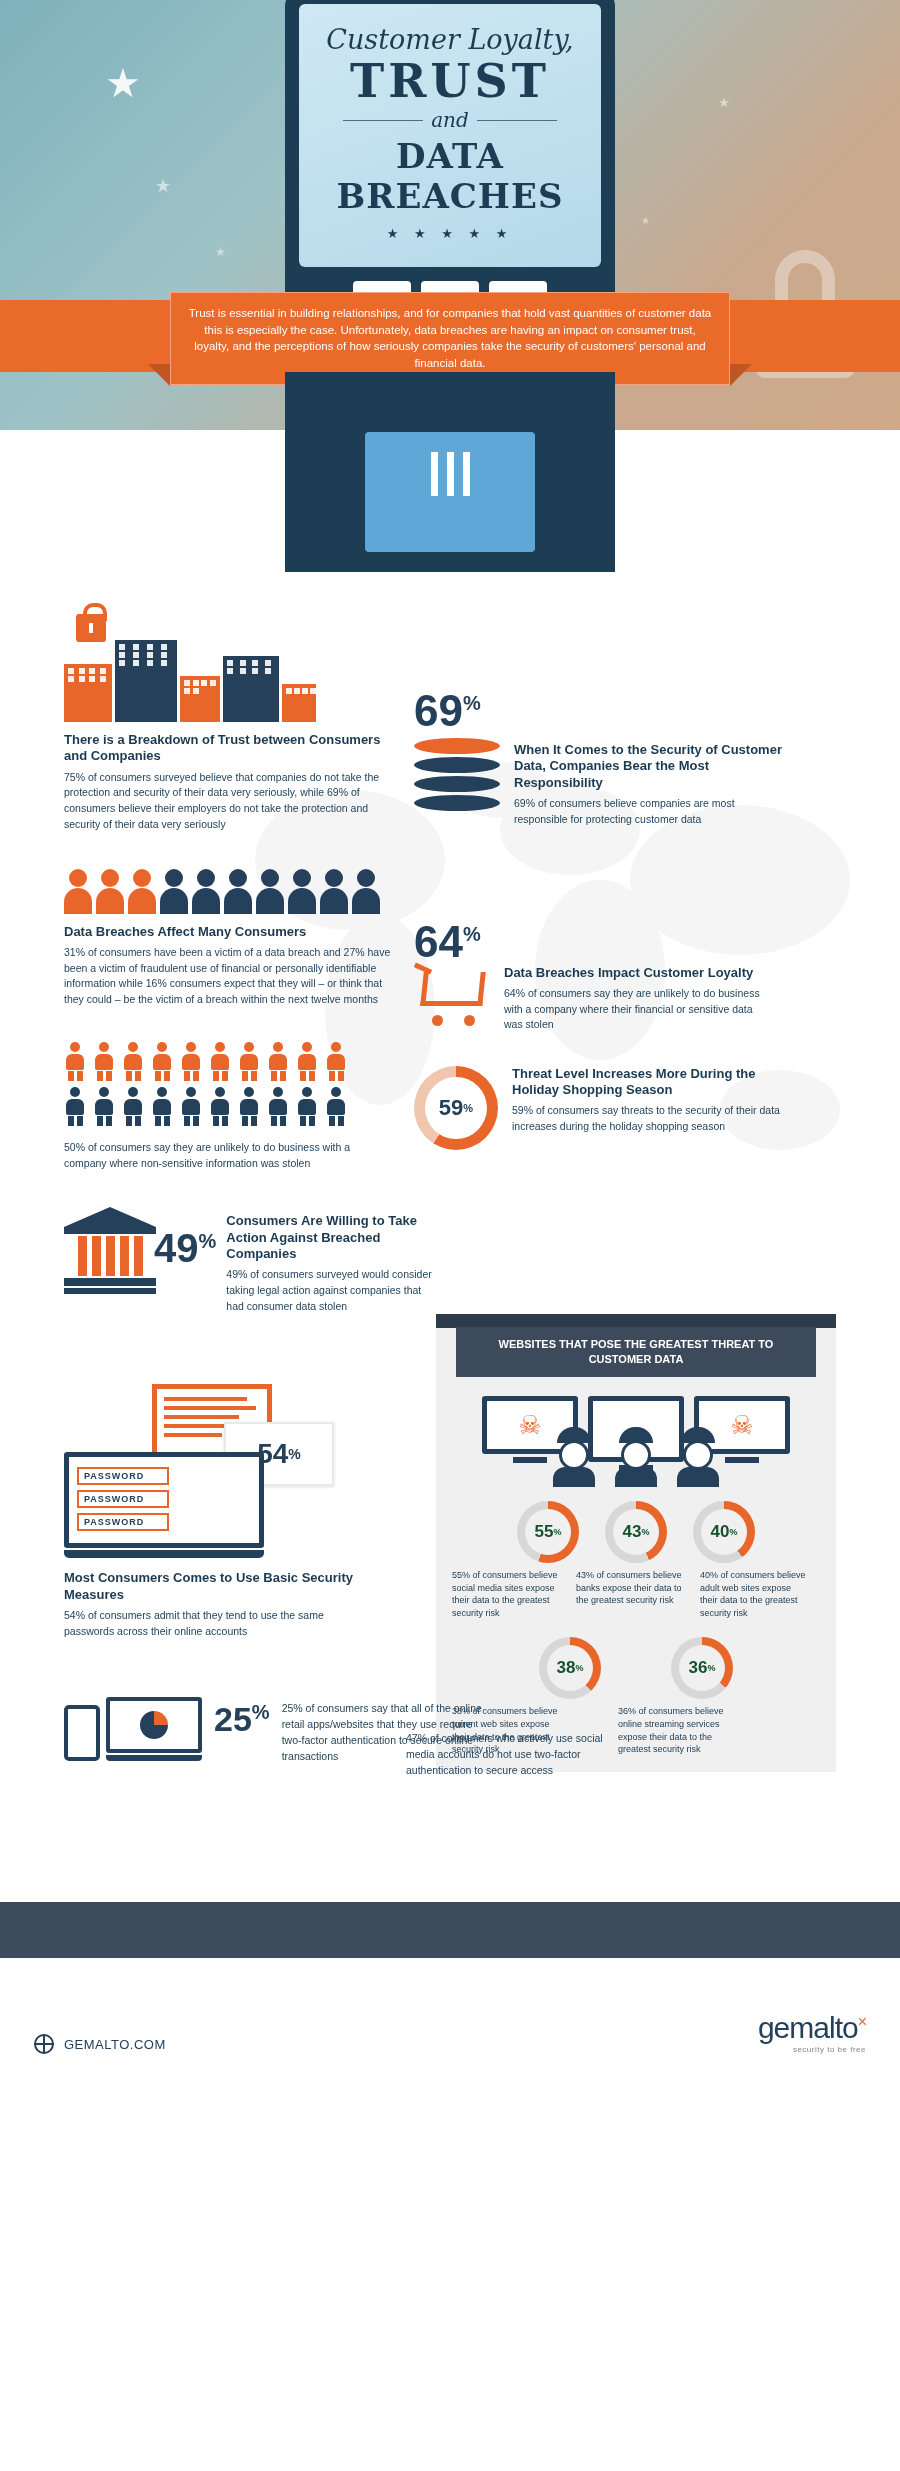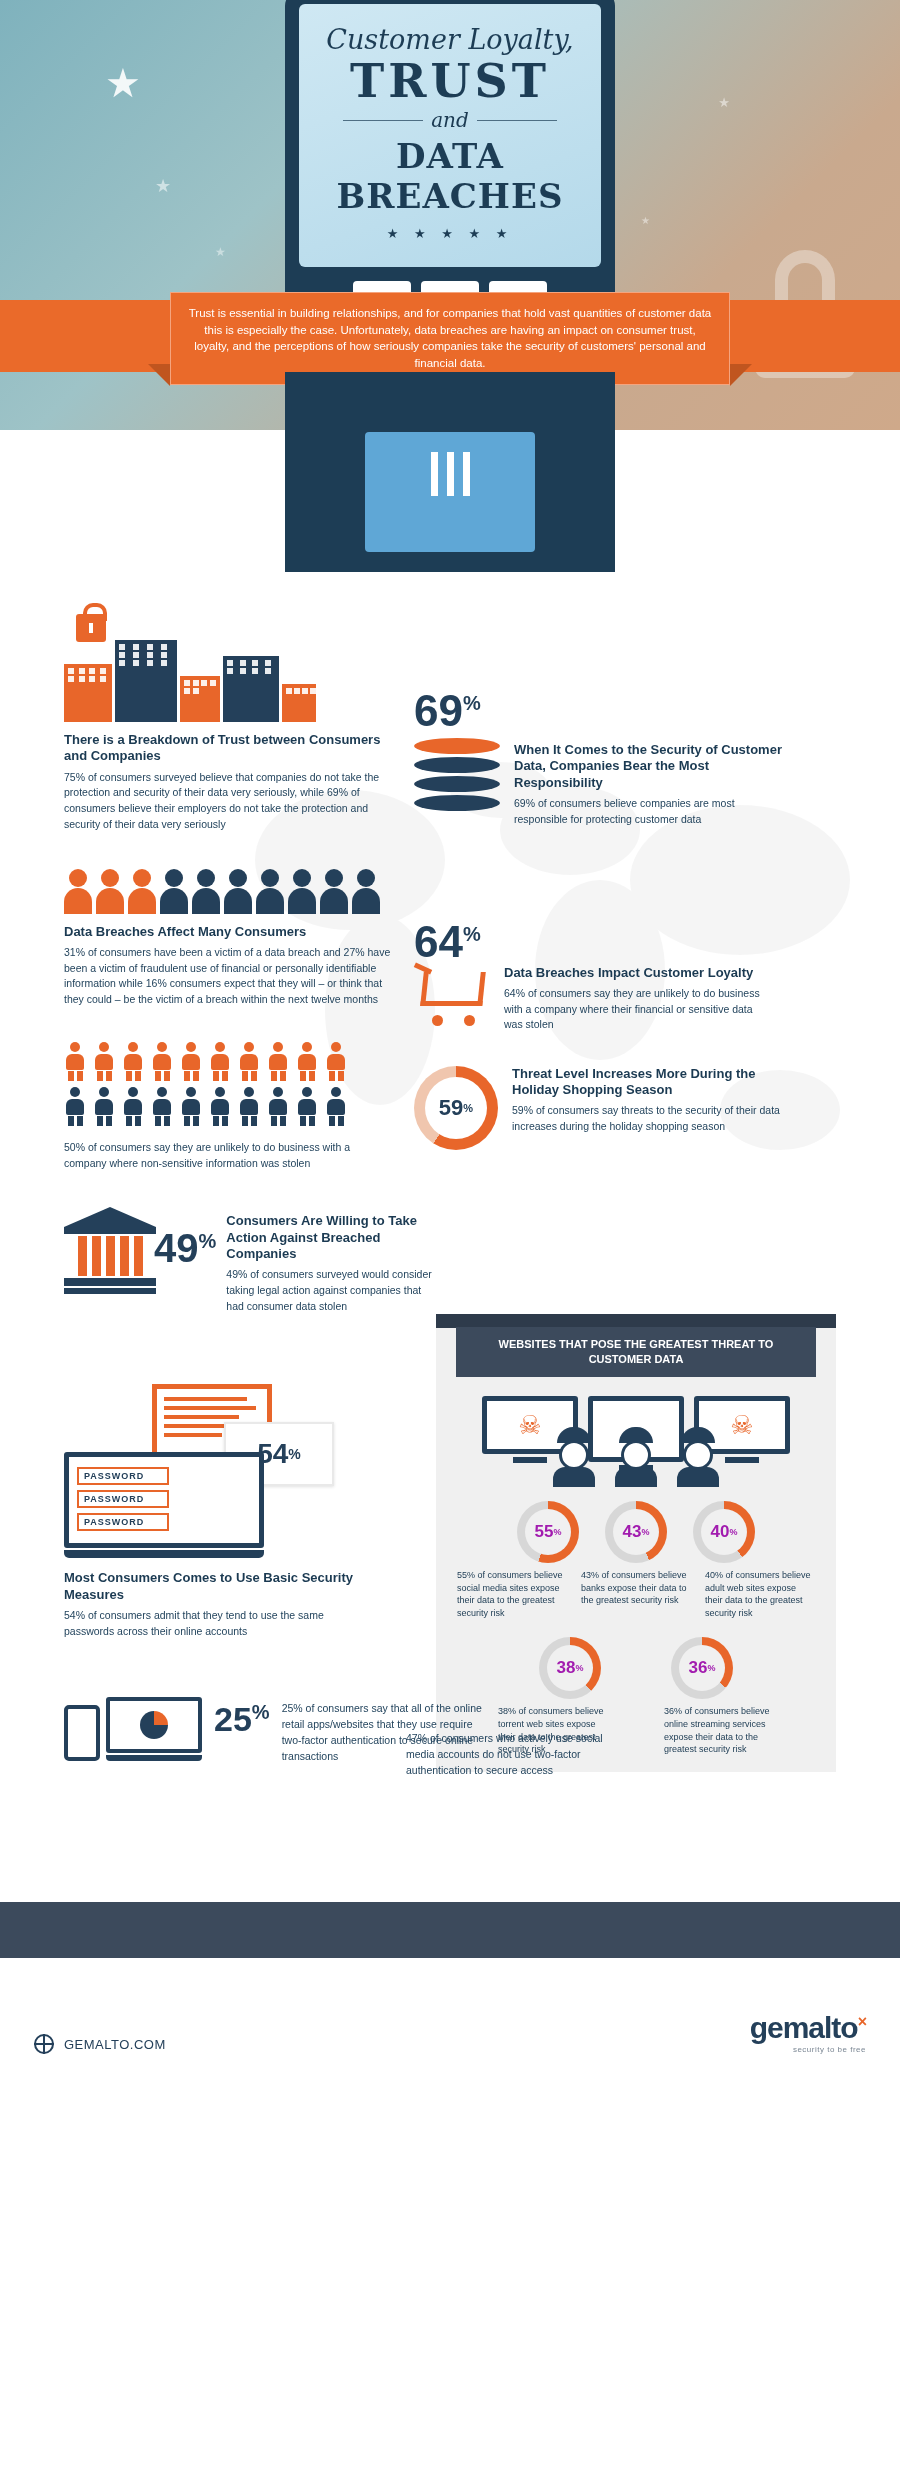"55" .ring .in { color: #a21caf -> #14532d }
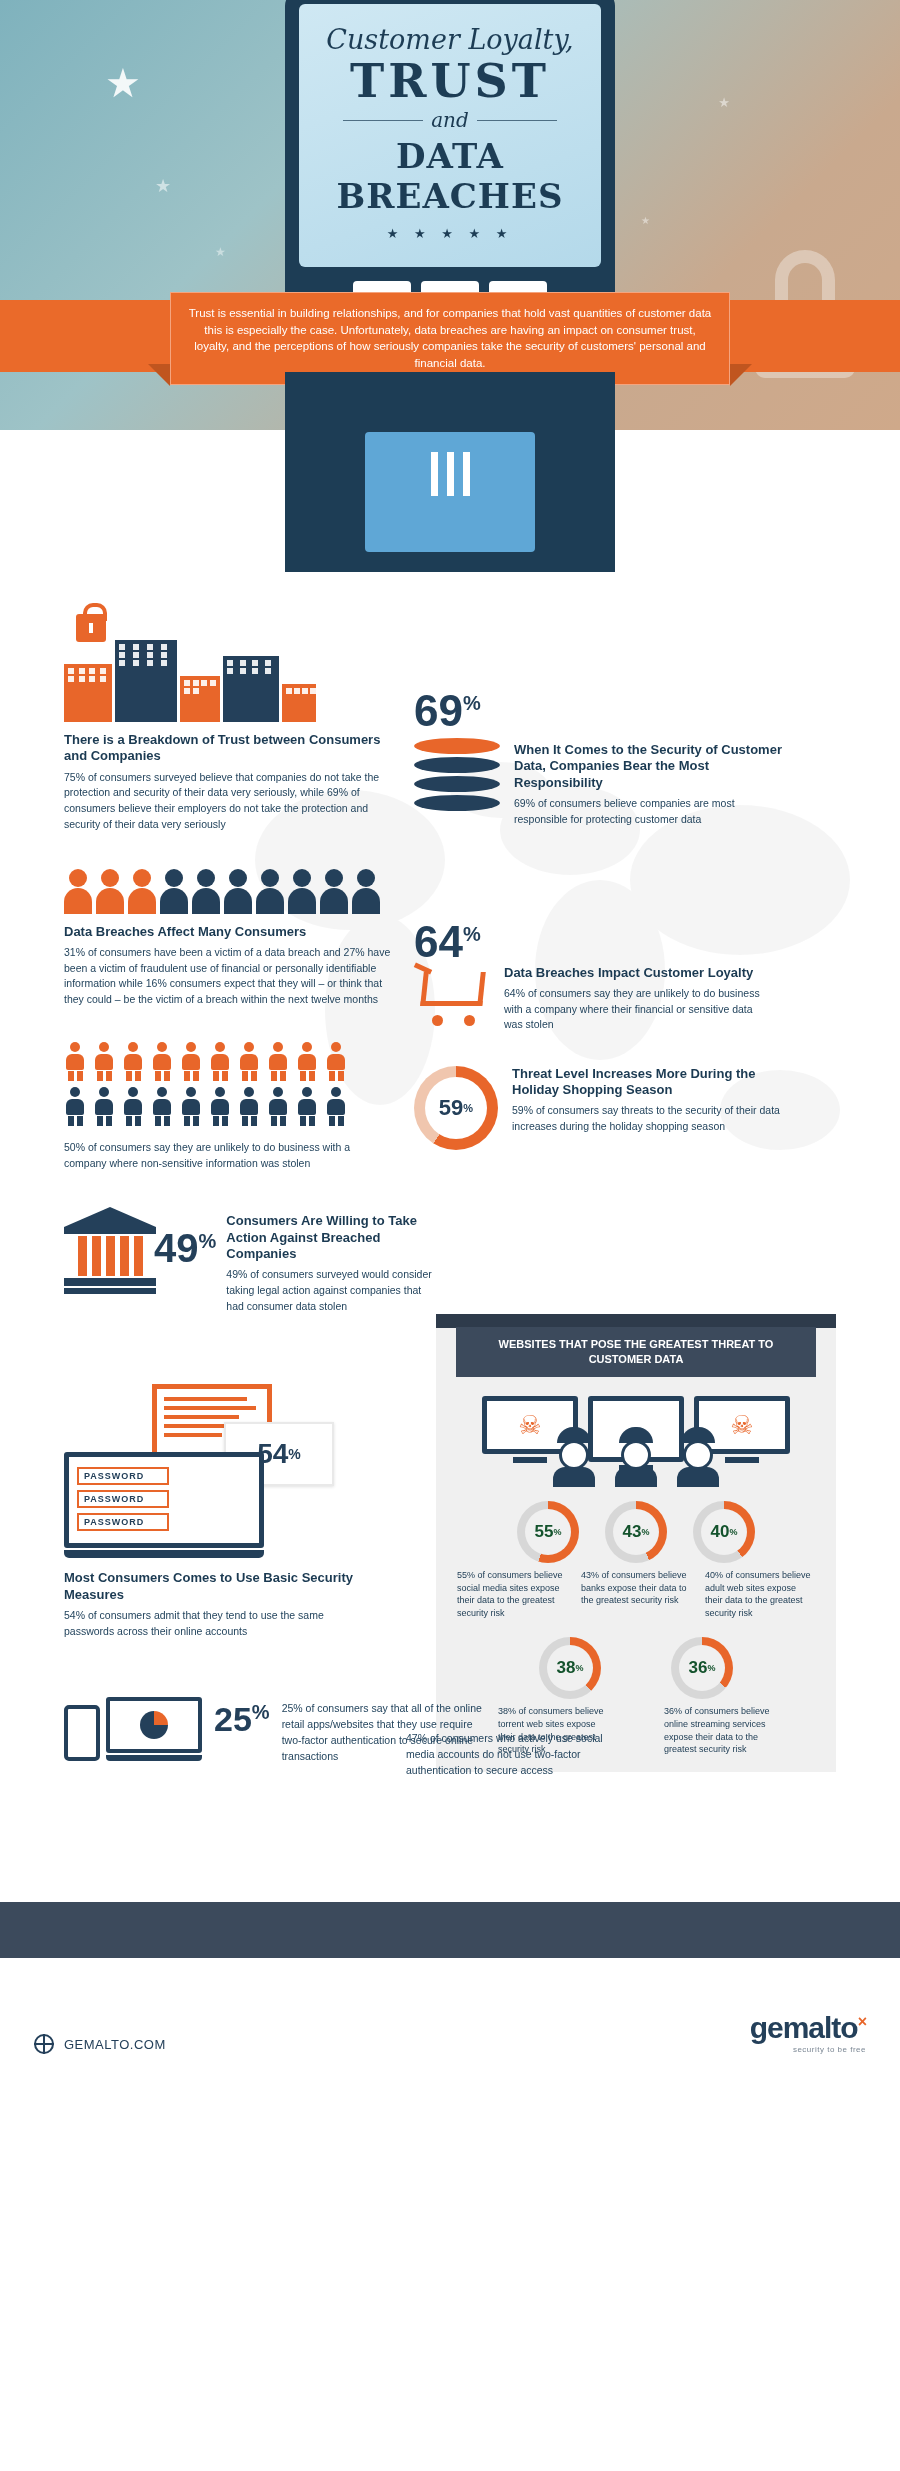"55% of consumers believe social" .cap-row { justify-content: center -> none }
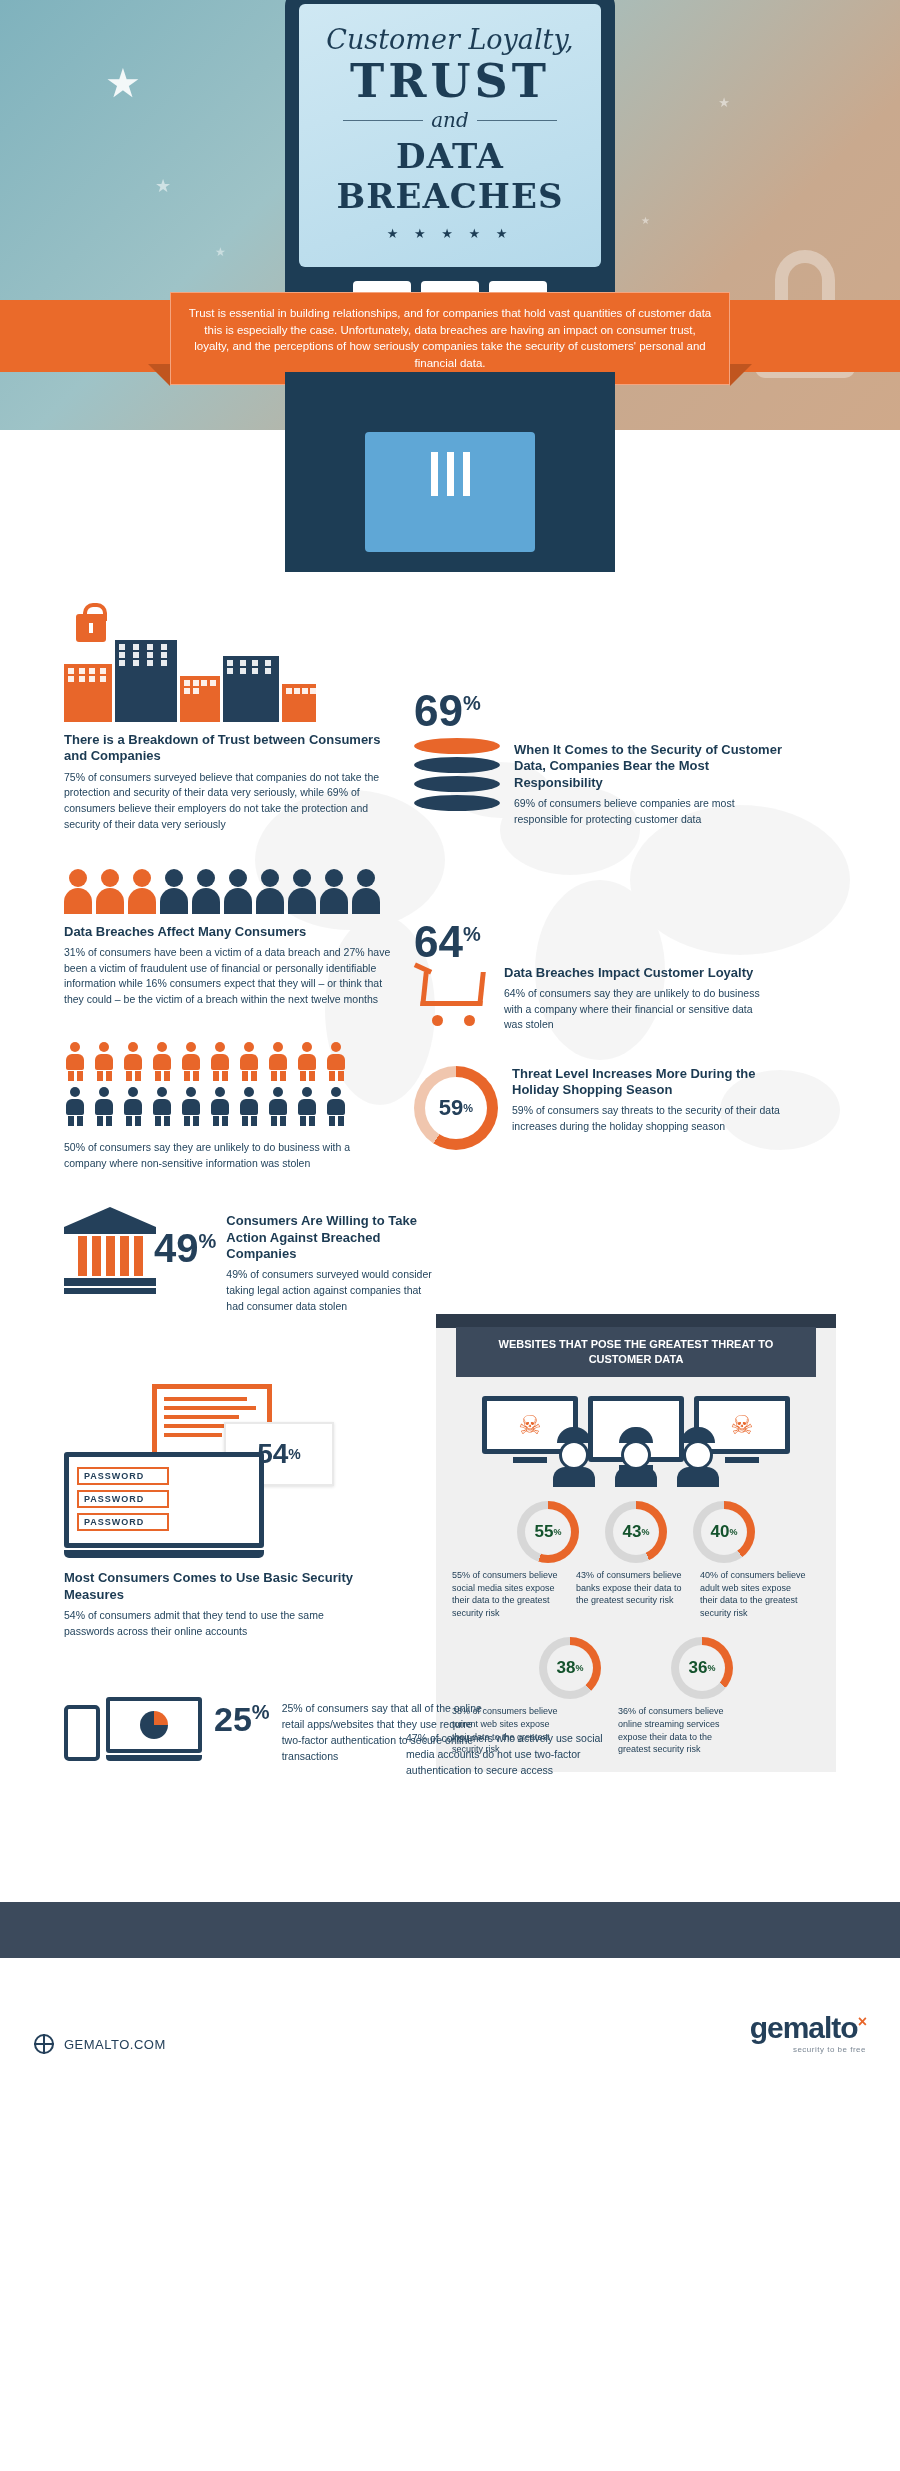"gemalto×" .brand .name { font-weight: bold -> normal }
